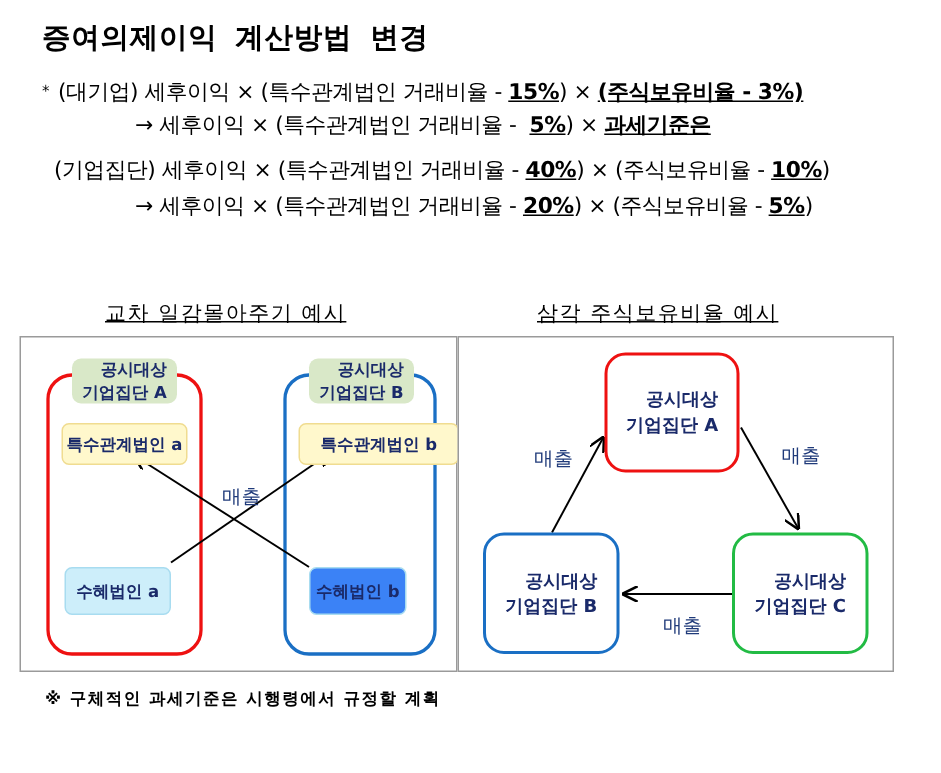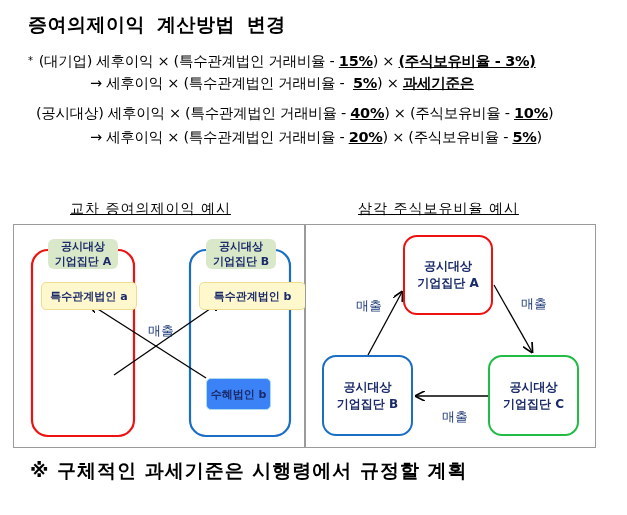"(공시대상)" span { text: 공시대상 -> 기업집단 }
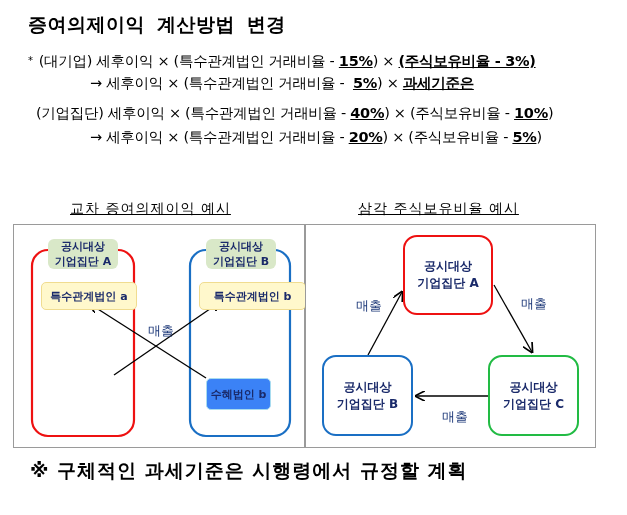"교차 증여의제이익 예시" div.sec-title { text: 증여의제이익 -> 일감몰아주기 }
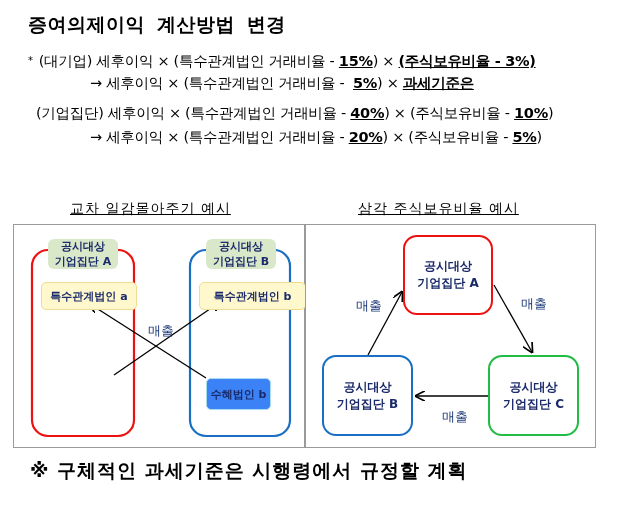"공시대상" .box { text-align: center -> right }
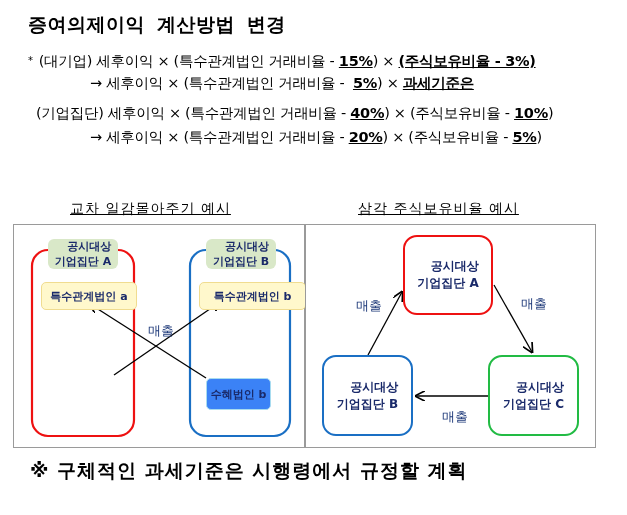"특수관계법인 a" div.box { width: 96px -> 84px }
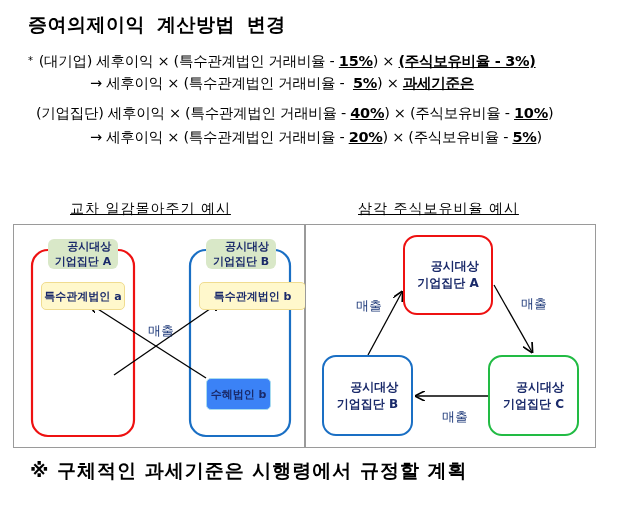"수혜법인 a" div.box { html: none -> <div>수혜법인 a</div> }
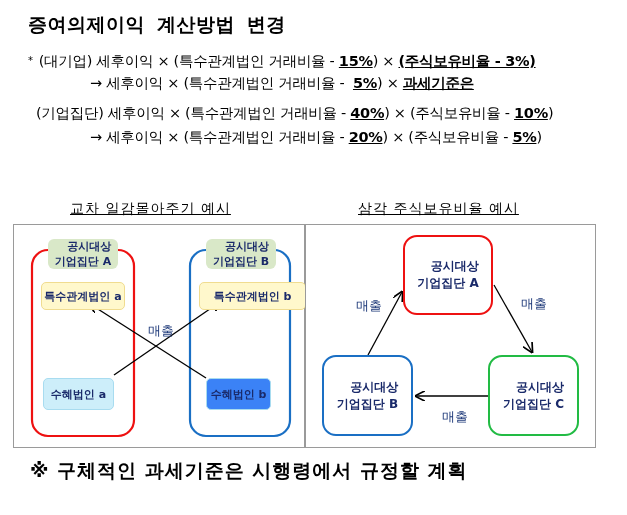"※ 구체적인 과세기준은 시행령에서 규정할" .note { font-size: 19px -> 11px }
